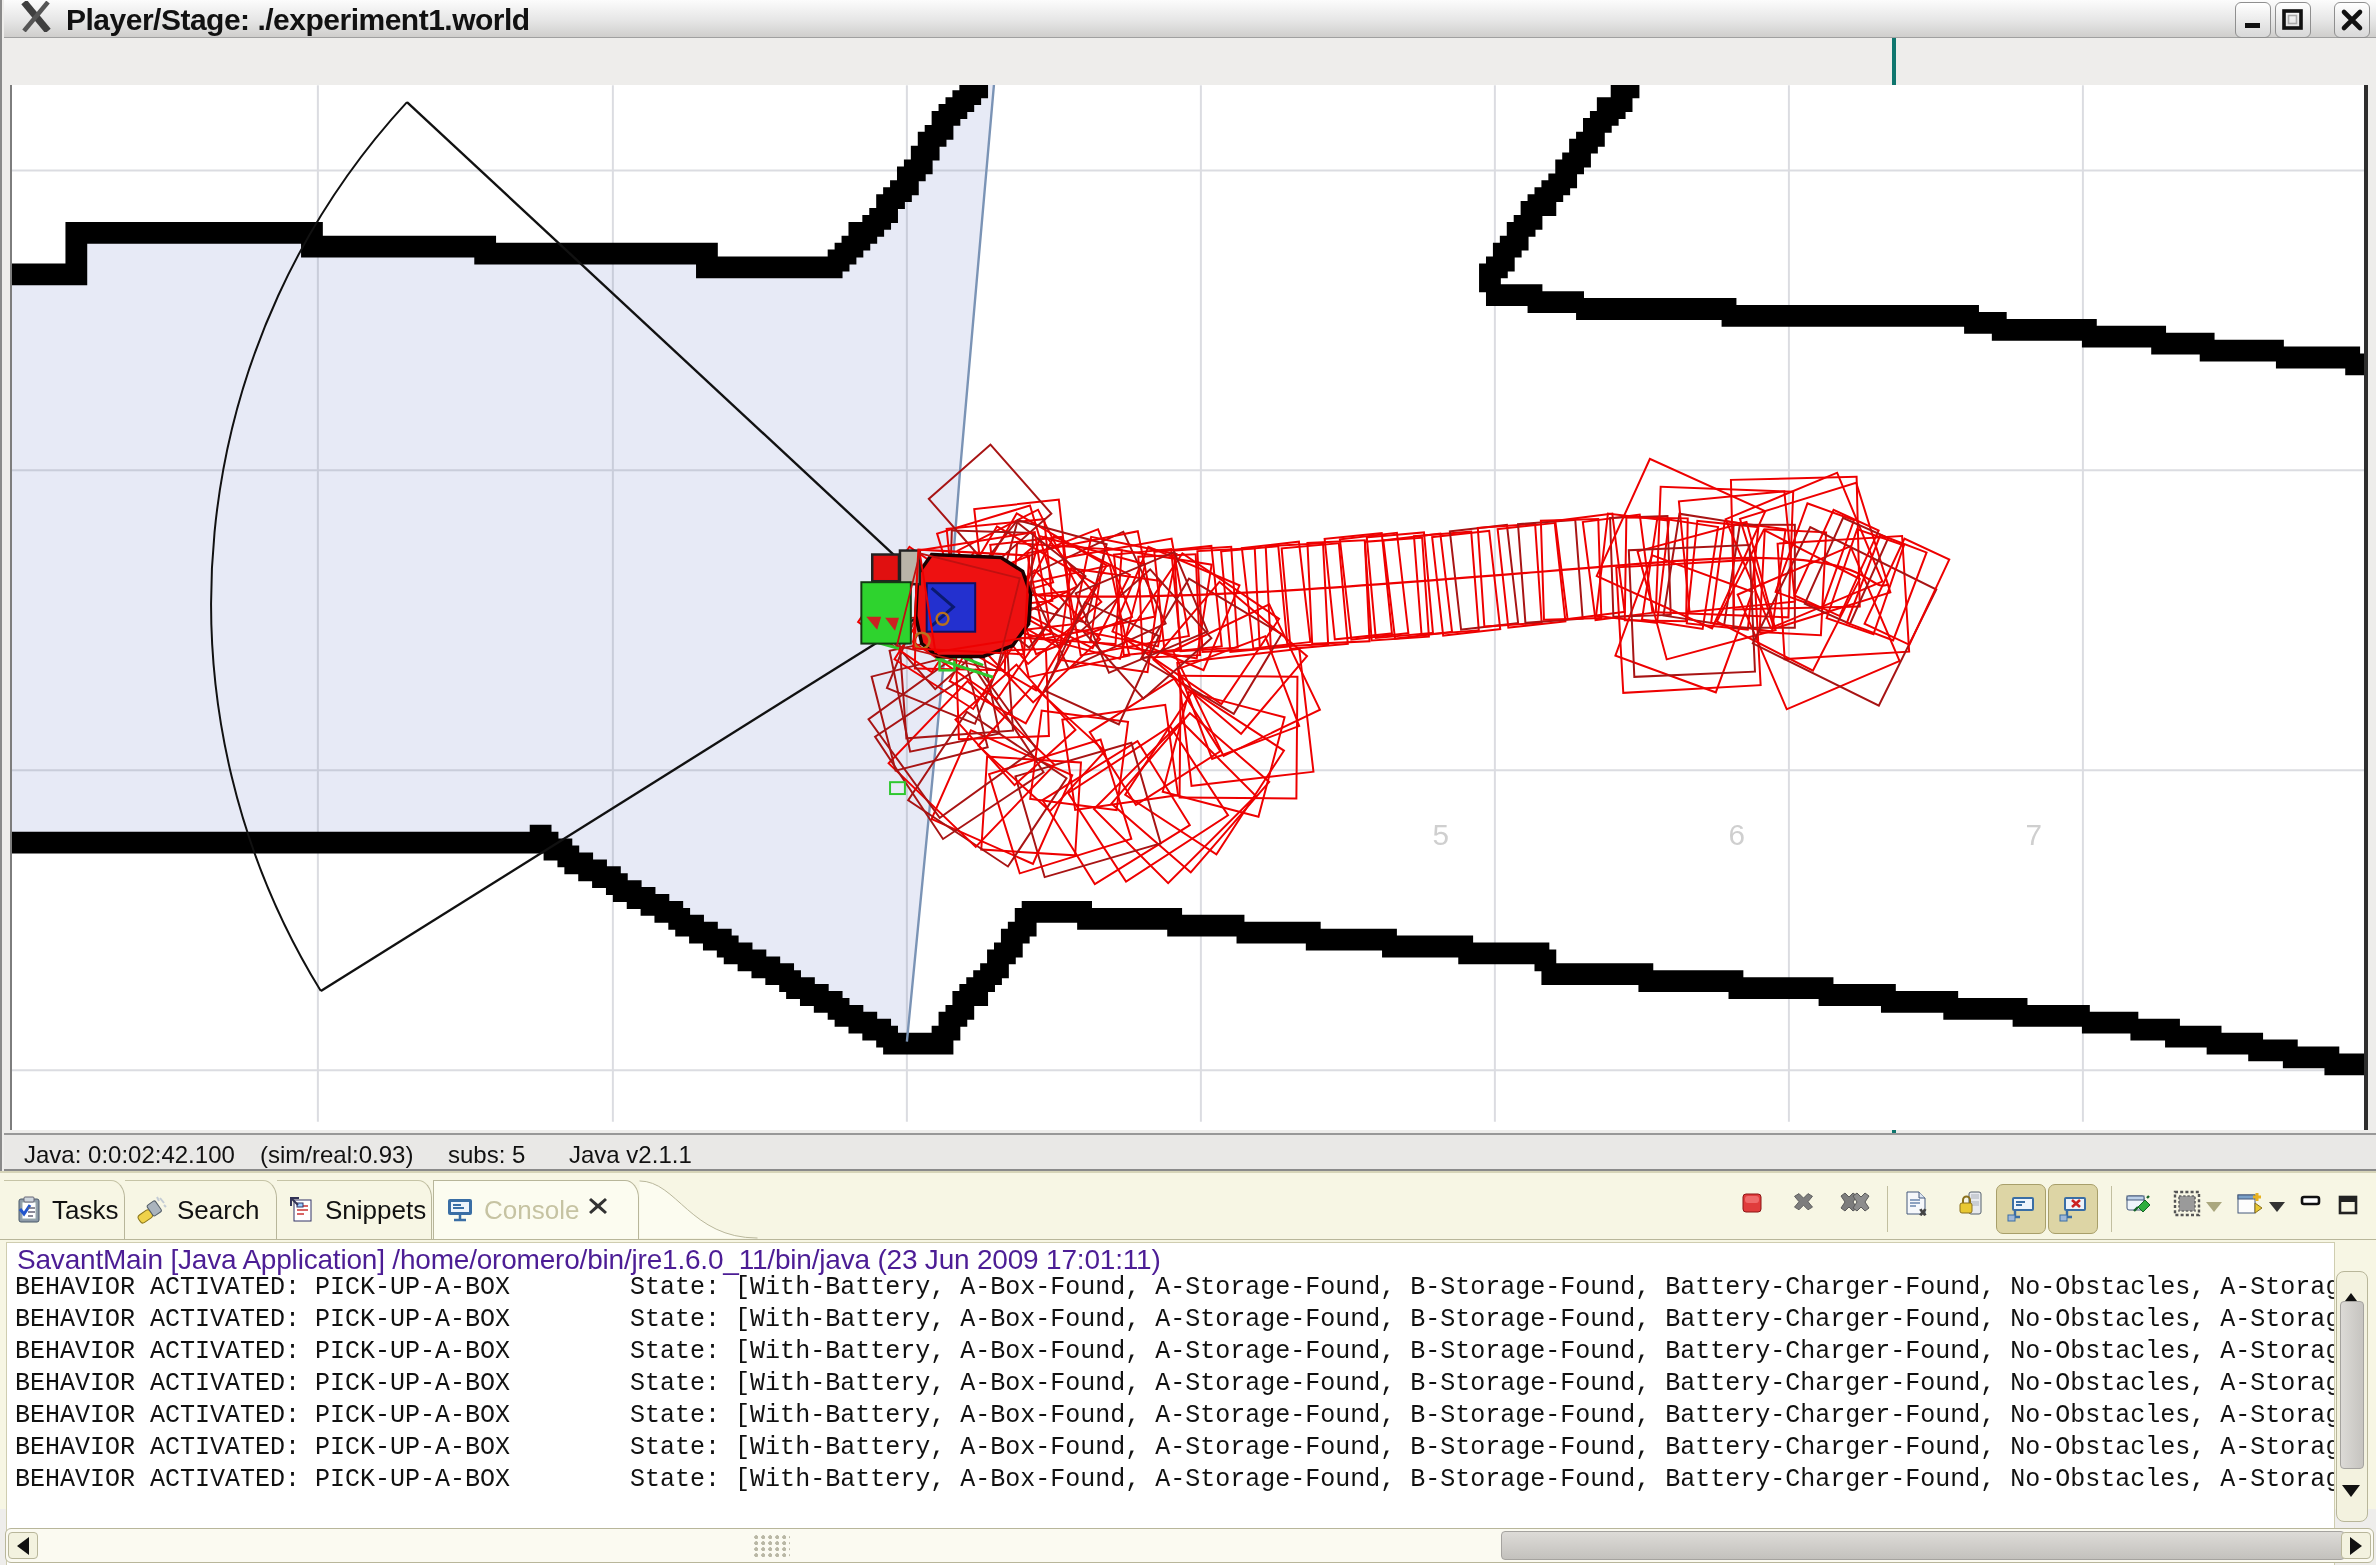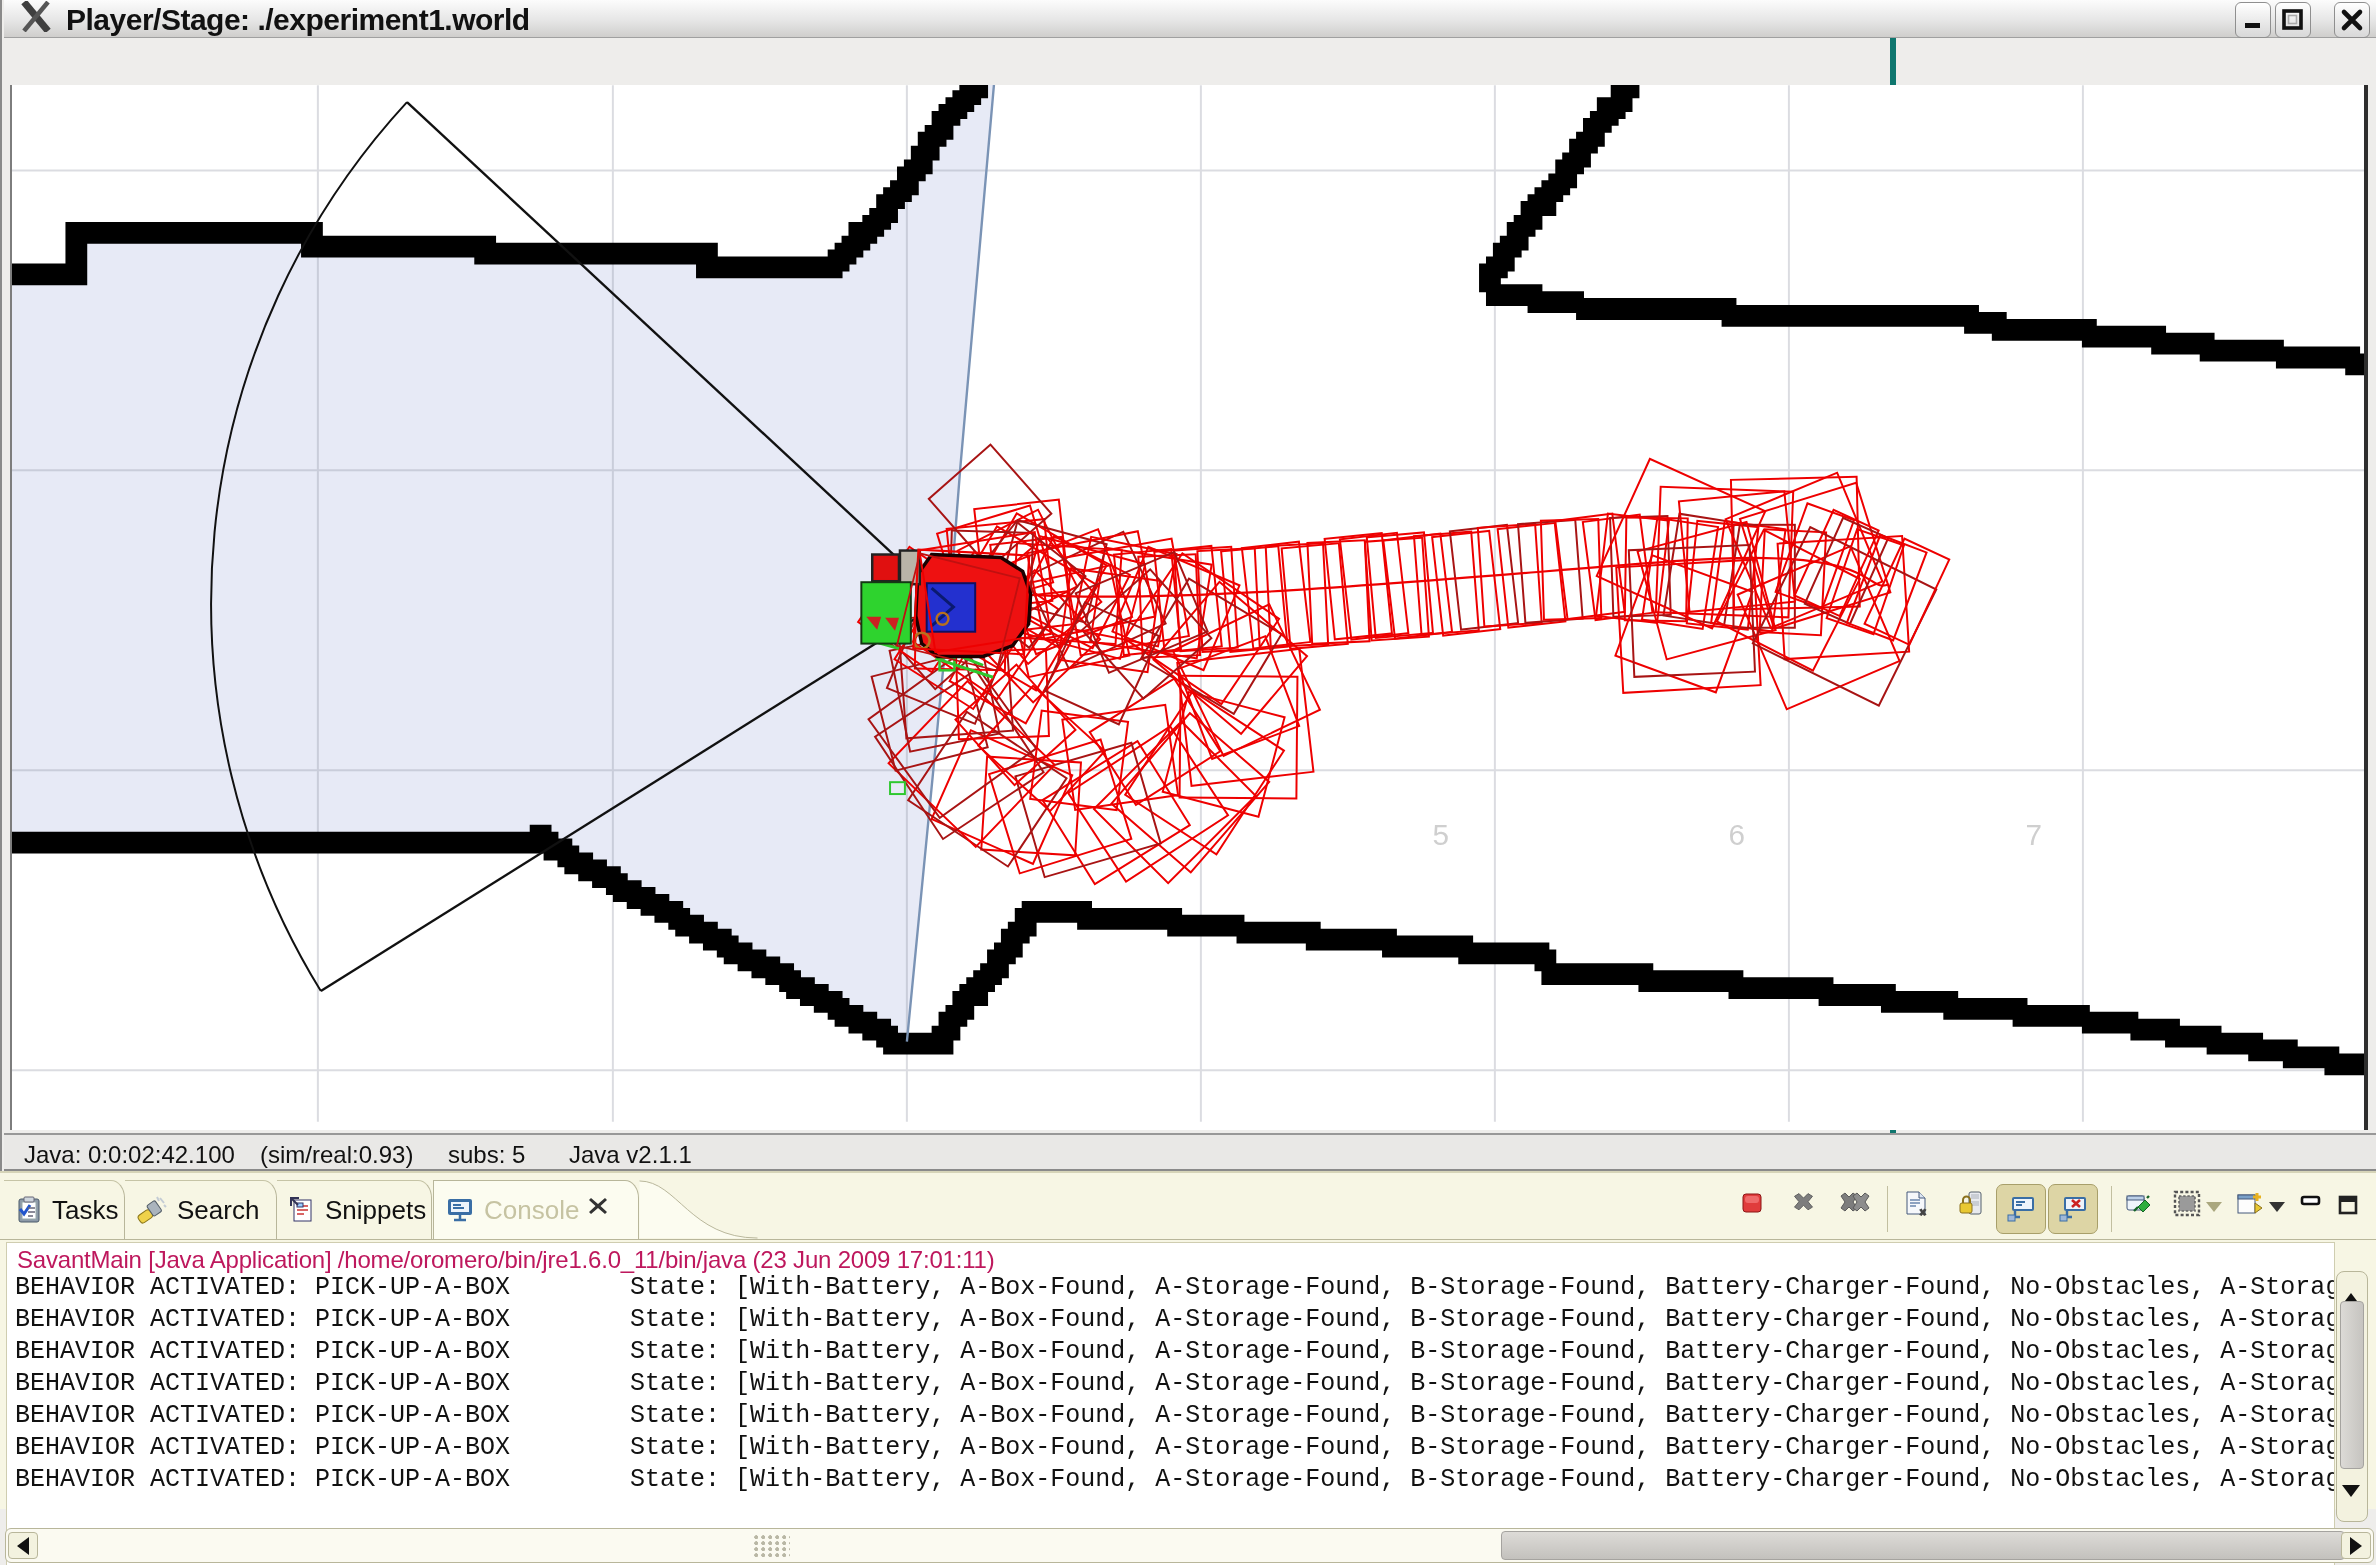"Player/Stage: ./experiment1.world" .win { border-right: 6px solid #0f766e -> 4px solid #0f766e }
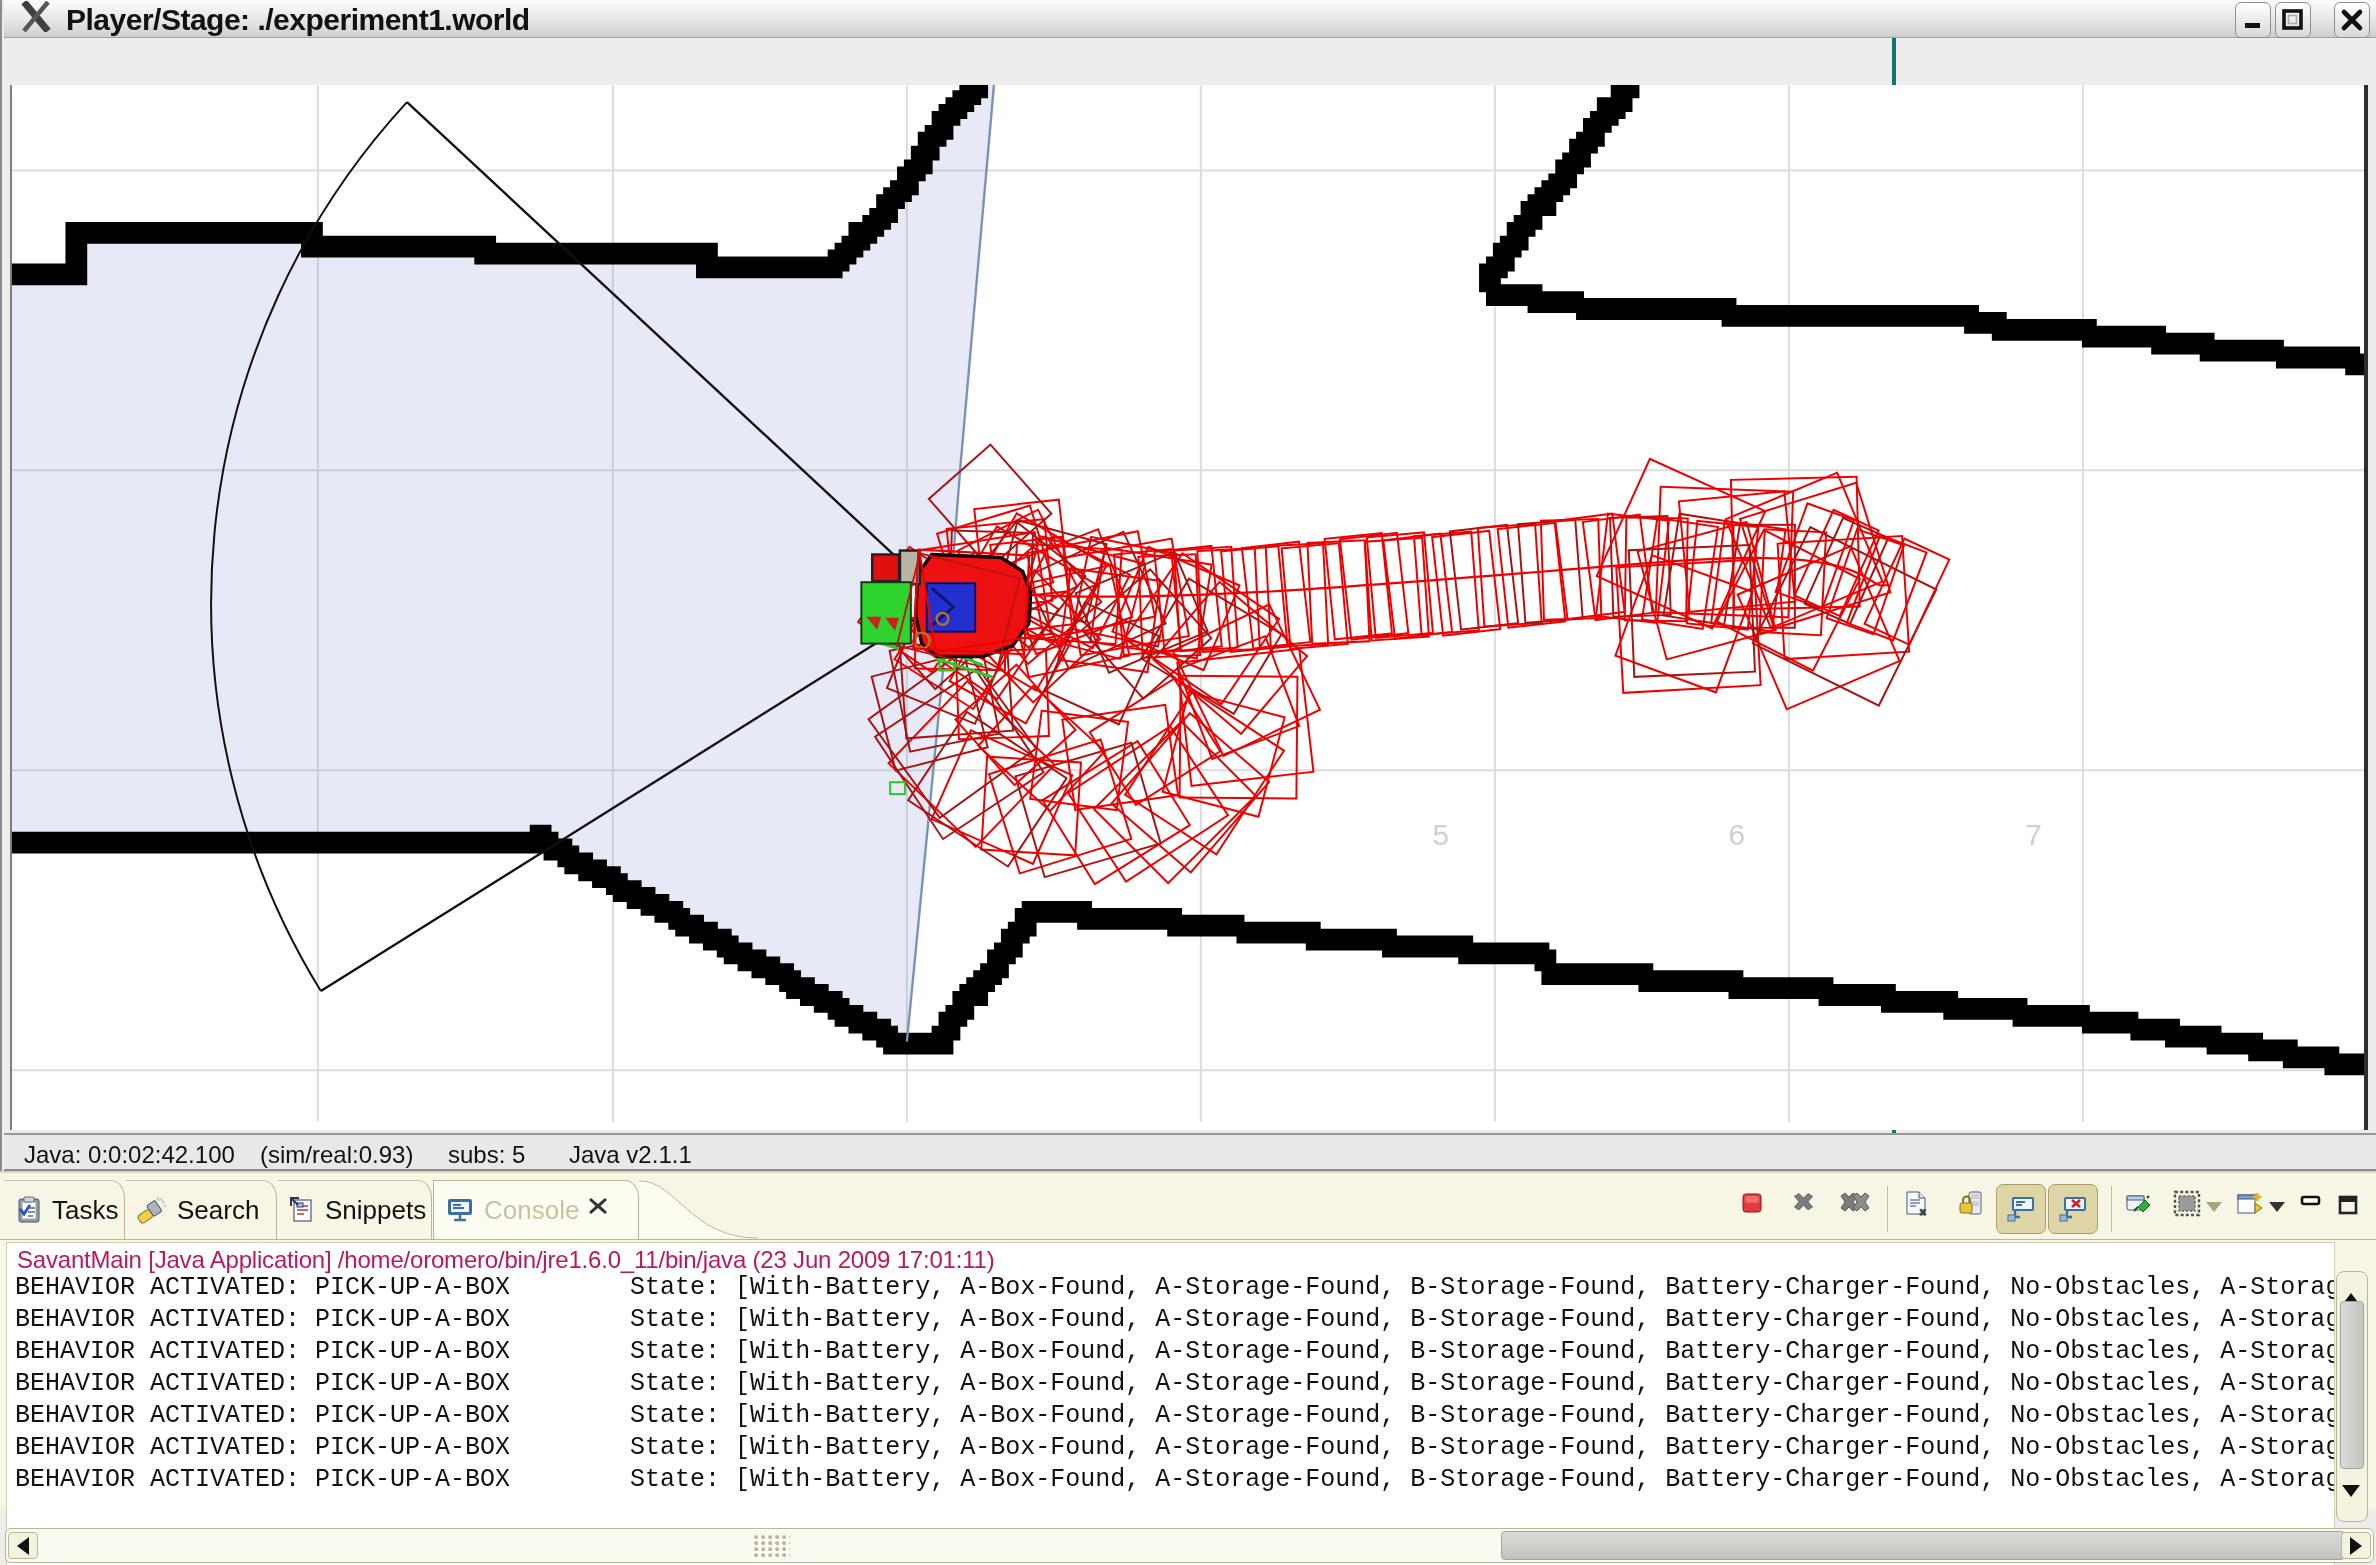"SavantMain [Java Application]" .chdr { color: #be185d -> #4c1d95; font-size: 24px -> 28px }
